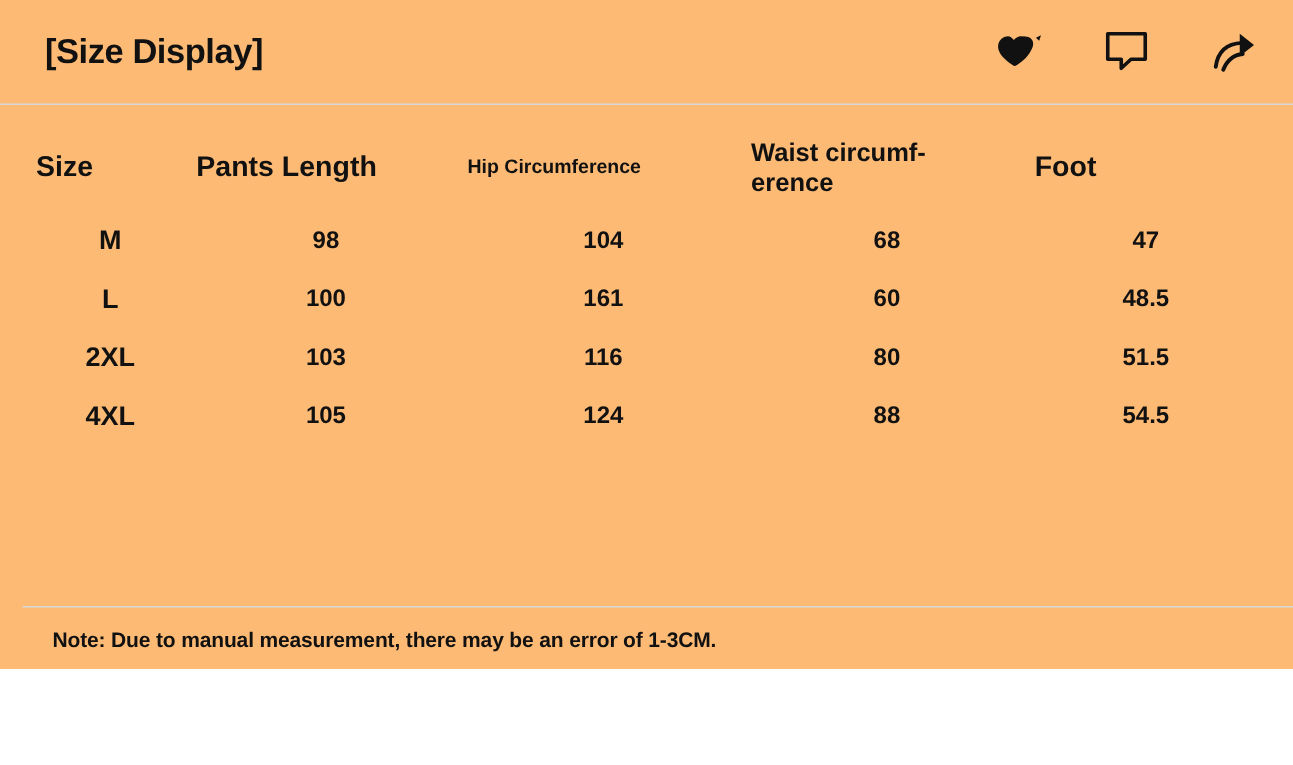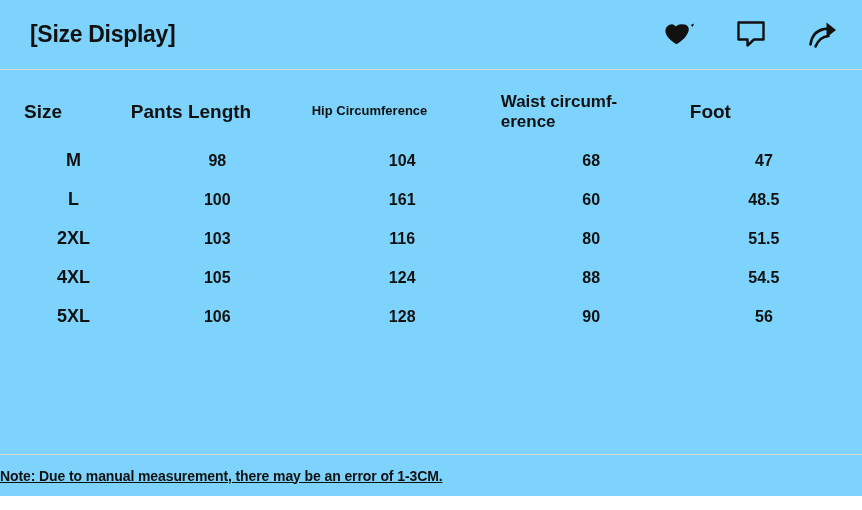"[Size Display]" .page { background: #7dd3fc -> #fdba74; height: 496px -> 446px }
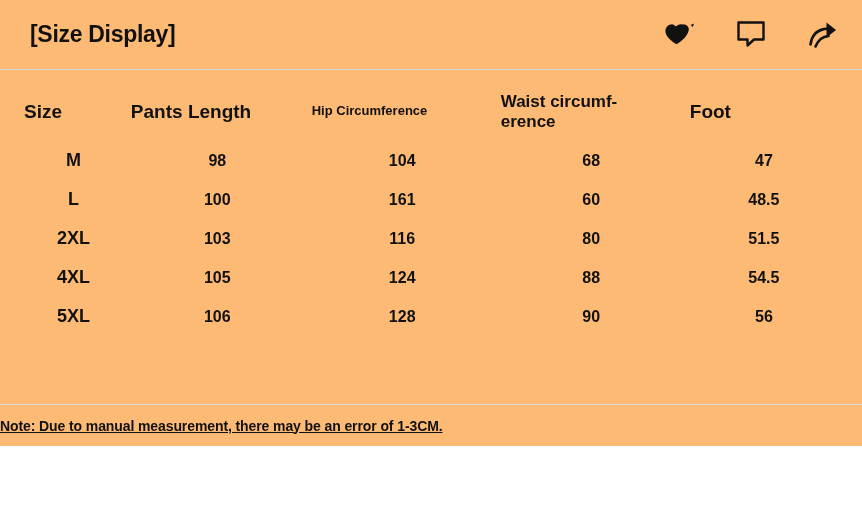"5XL" tr { html: <tr> <td>5XL</td> <td>106</td> <td>128</td> <td>90</td> <td>56</td> </tr> -> none }
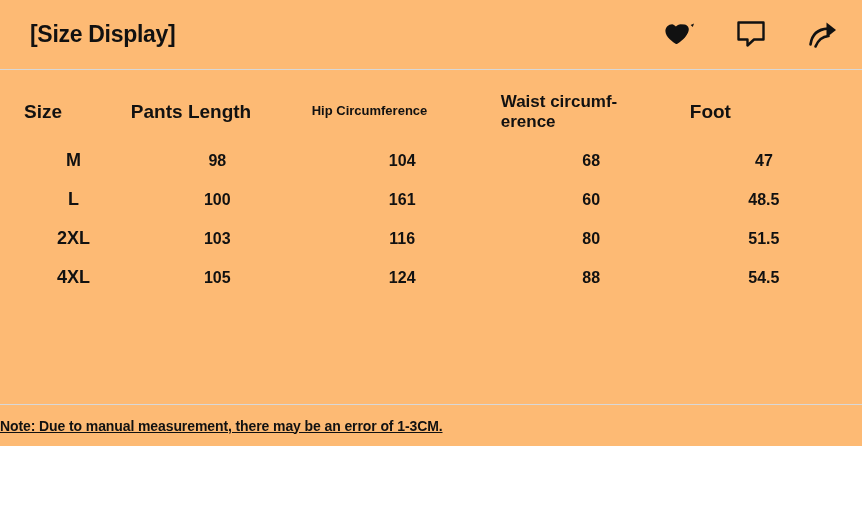"Note: Due to manual measurement," .note { left: 0 -> 15px; padding-left: none -> 20px; text-decoration: underline -> none }
